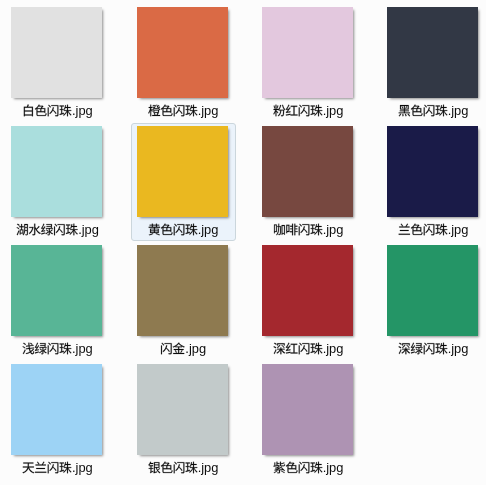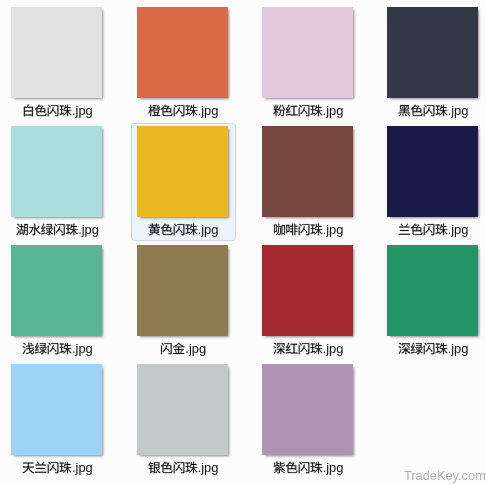"TradeKey.com" div.wm { html: <div>TradeKey.com</div> -> none }
